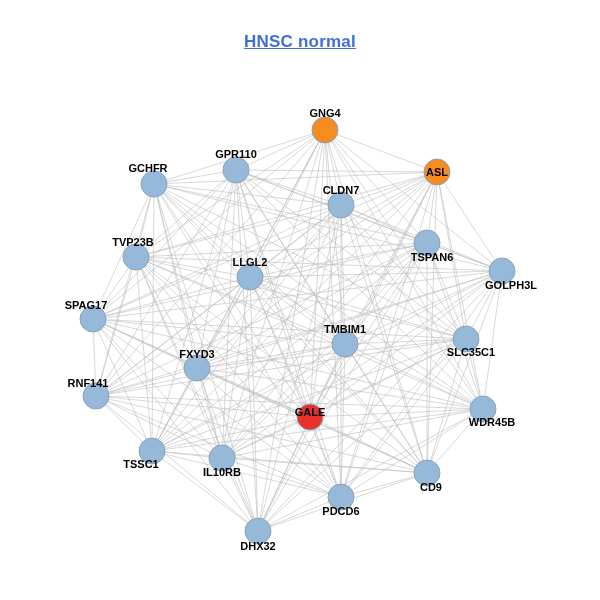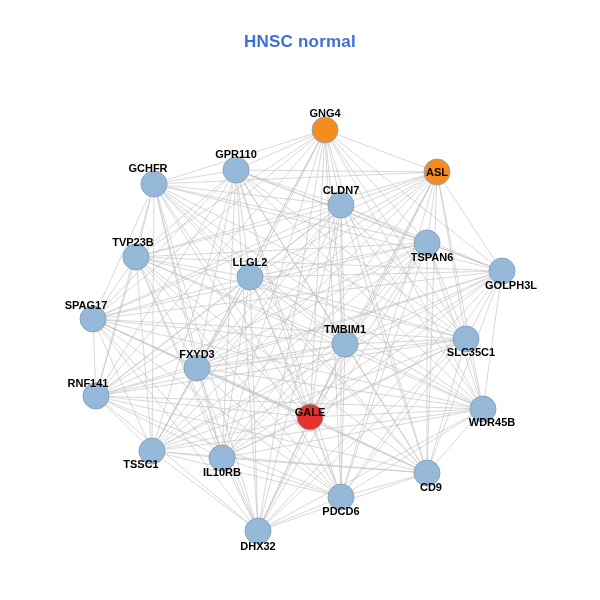"HNSC normal" .figure-title { text-decoration: none -> underline }
